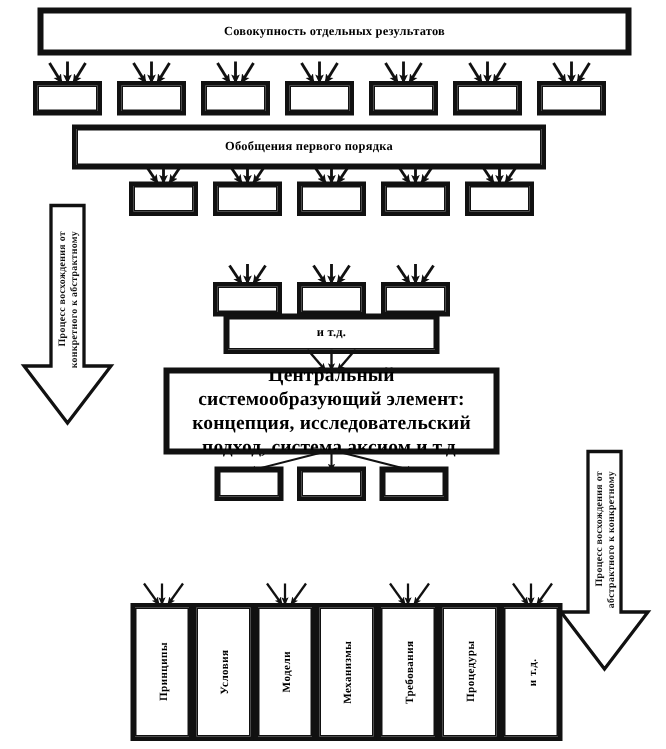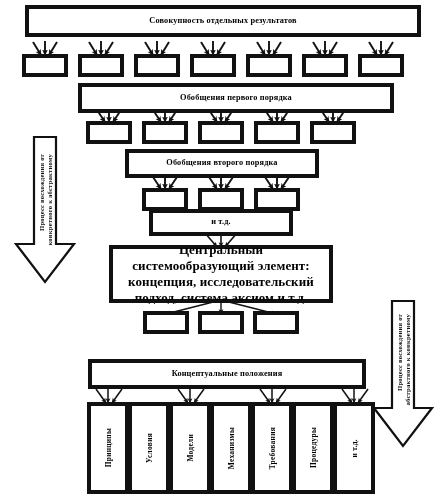"Обобщения первого порядка" div.box { left: 81px -> 51px }
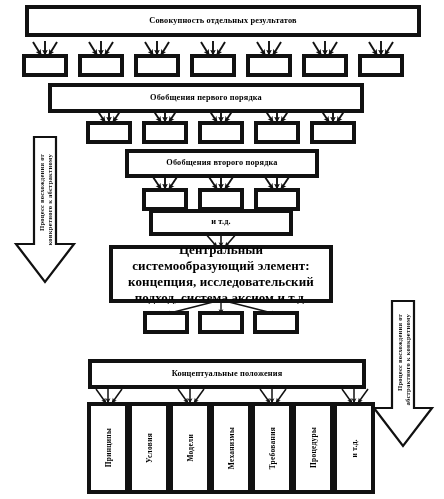"Обобщения второго порядка" div.box { html: <div> <span>Обобщения второго порядка</span> </div> -> none }
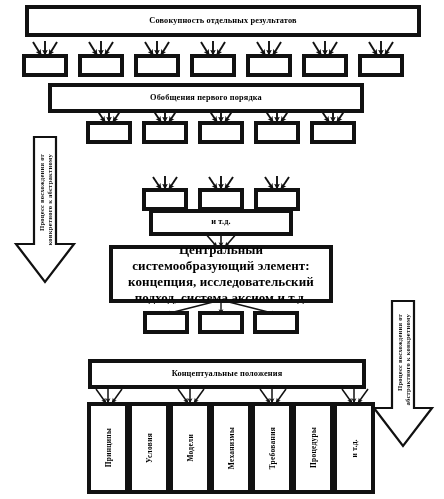"Концептуальные положения" div.box { html: <div> <span>Концептуальные положения</span> </div> -> none }
